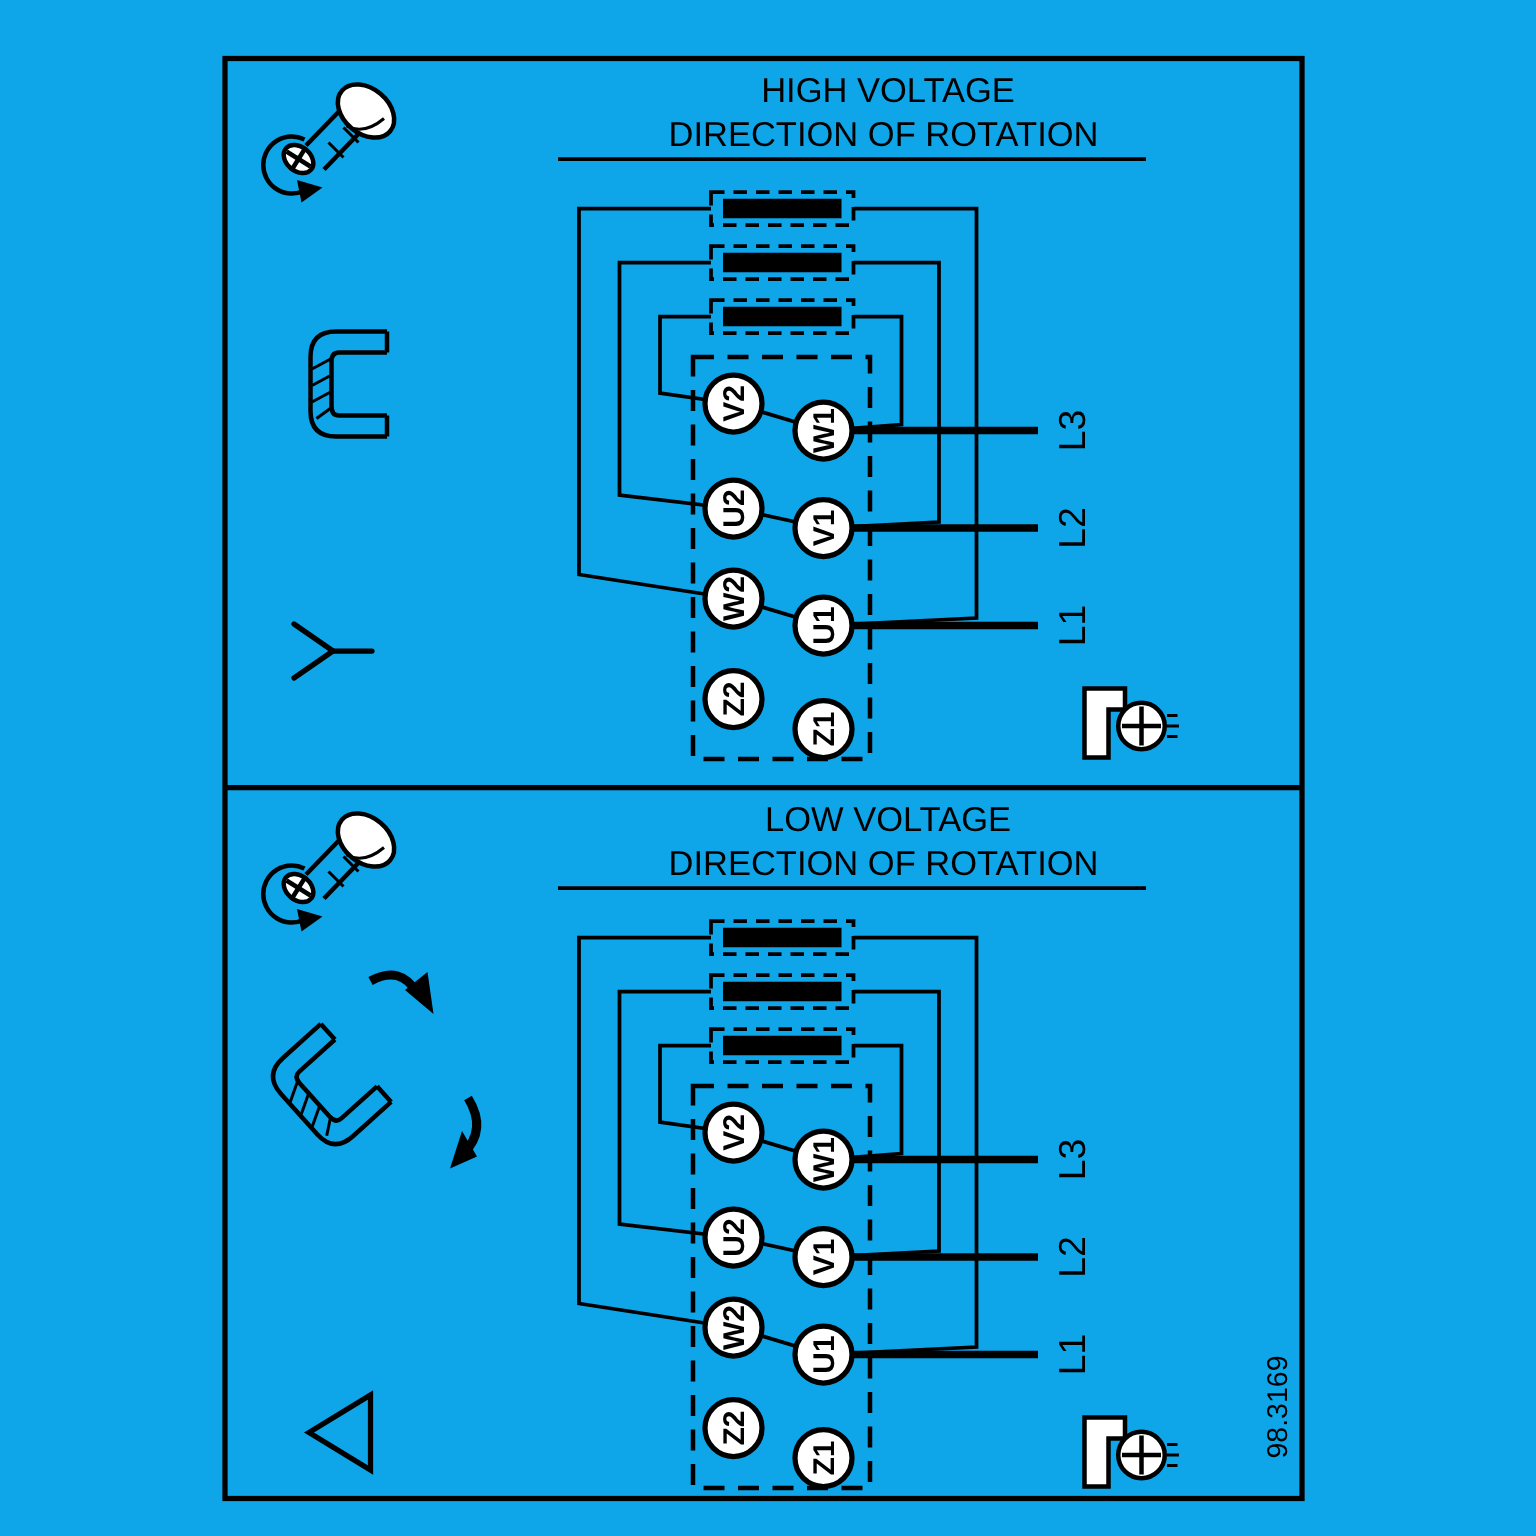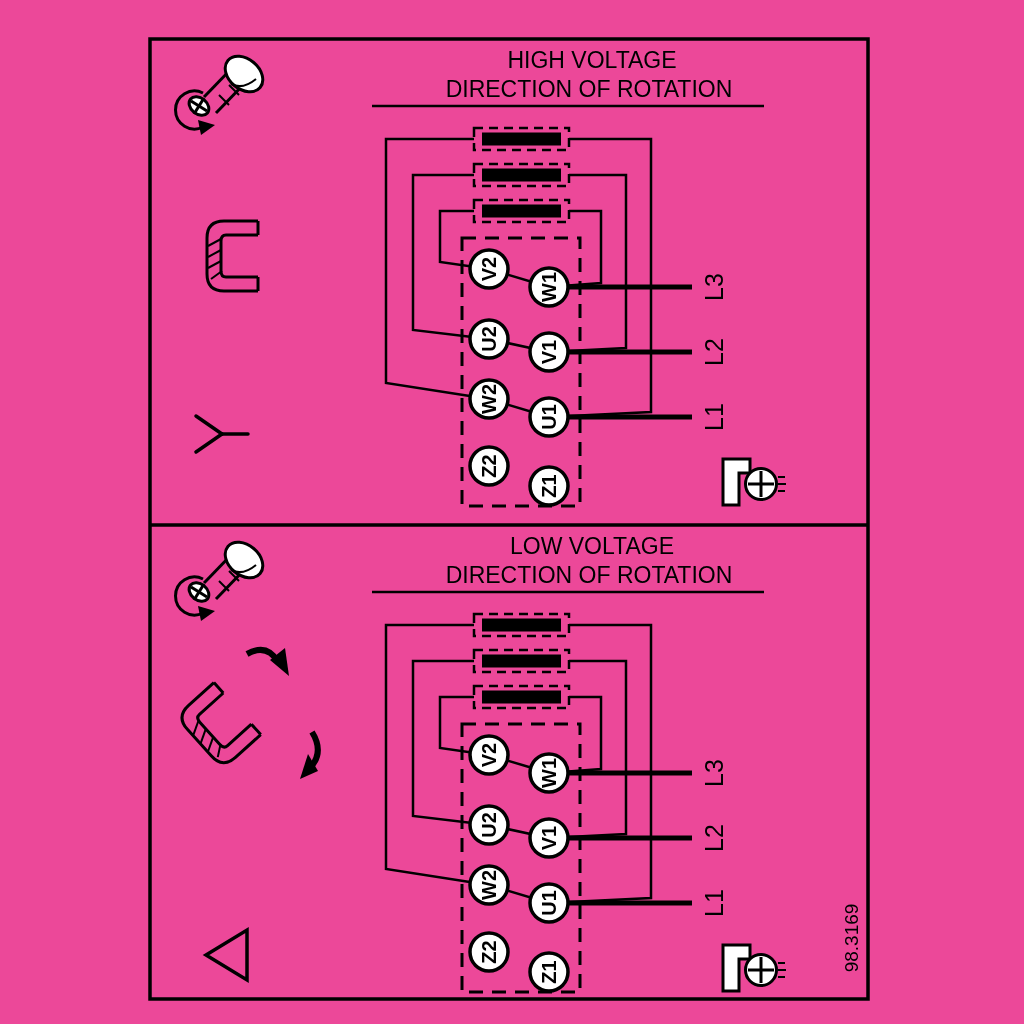"HIGH VOLTAGE" .stage { background: #ec4899 -> #0ea5e9 }
